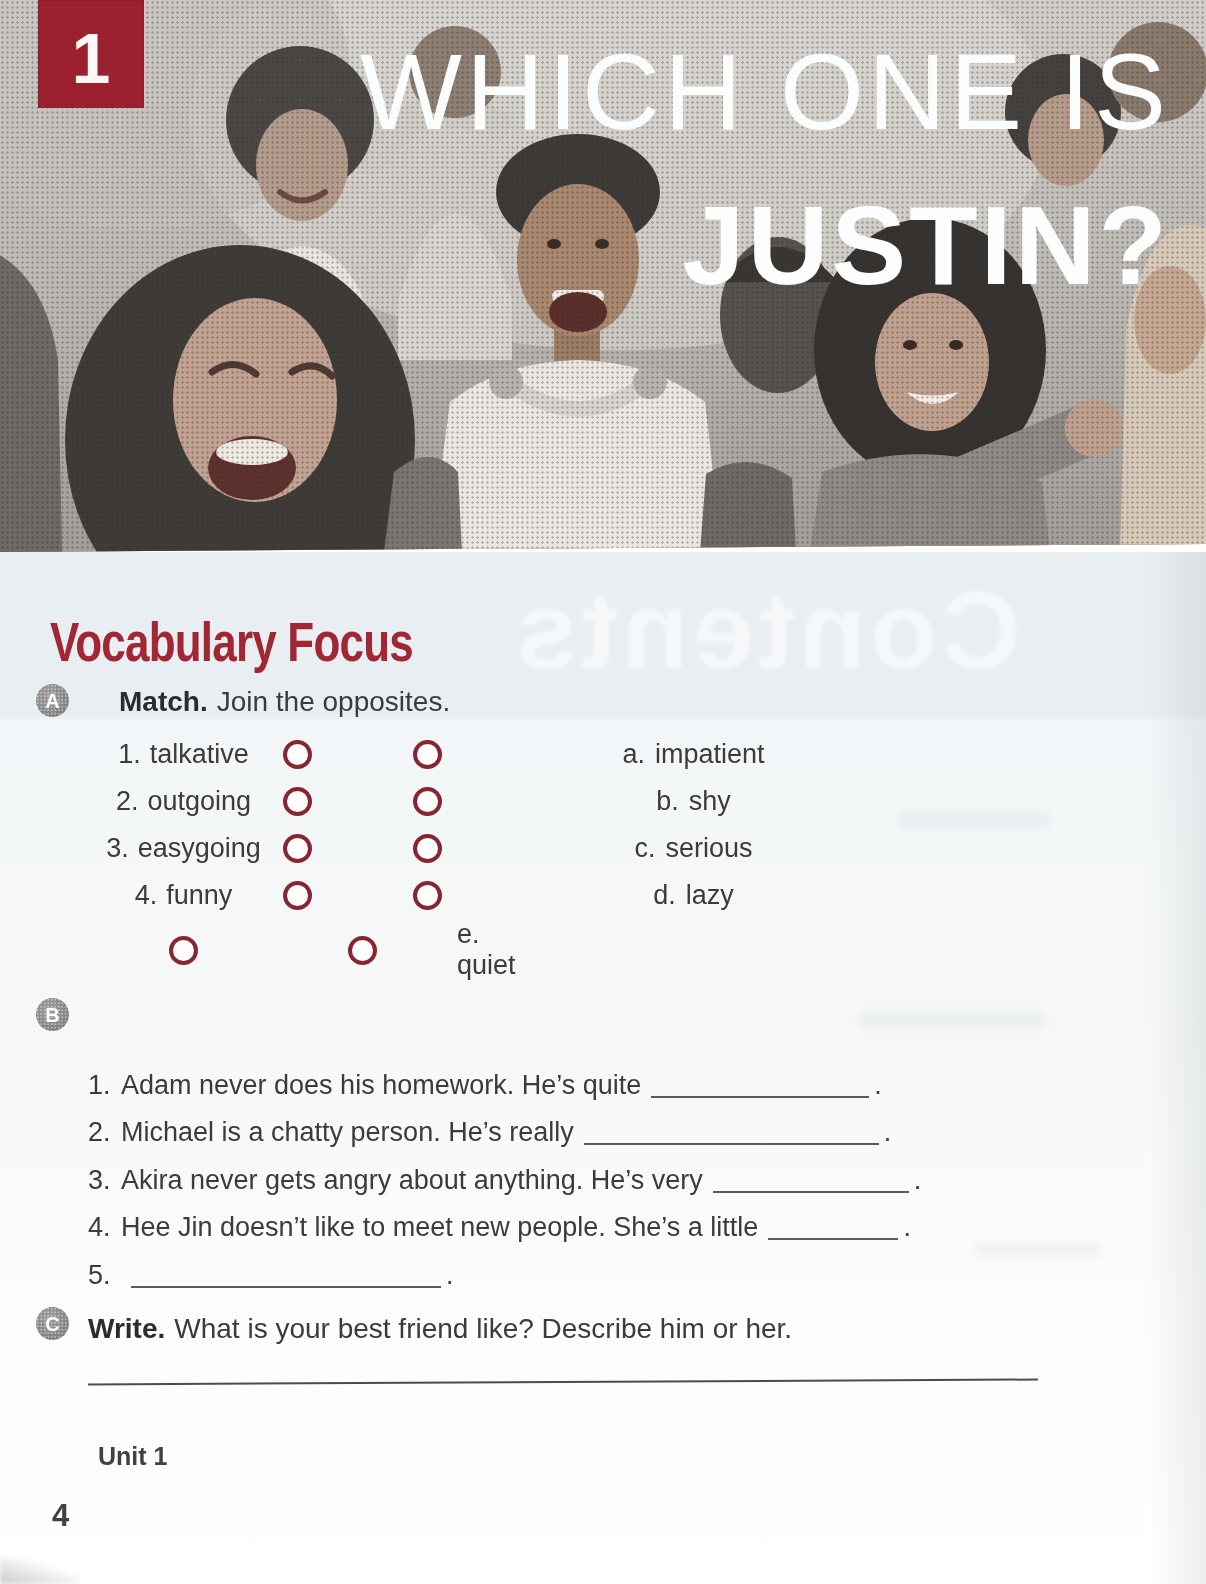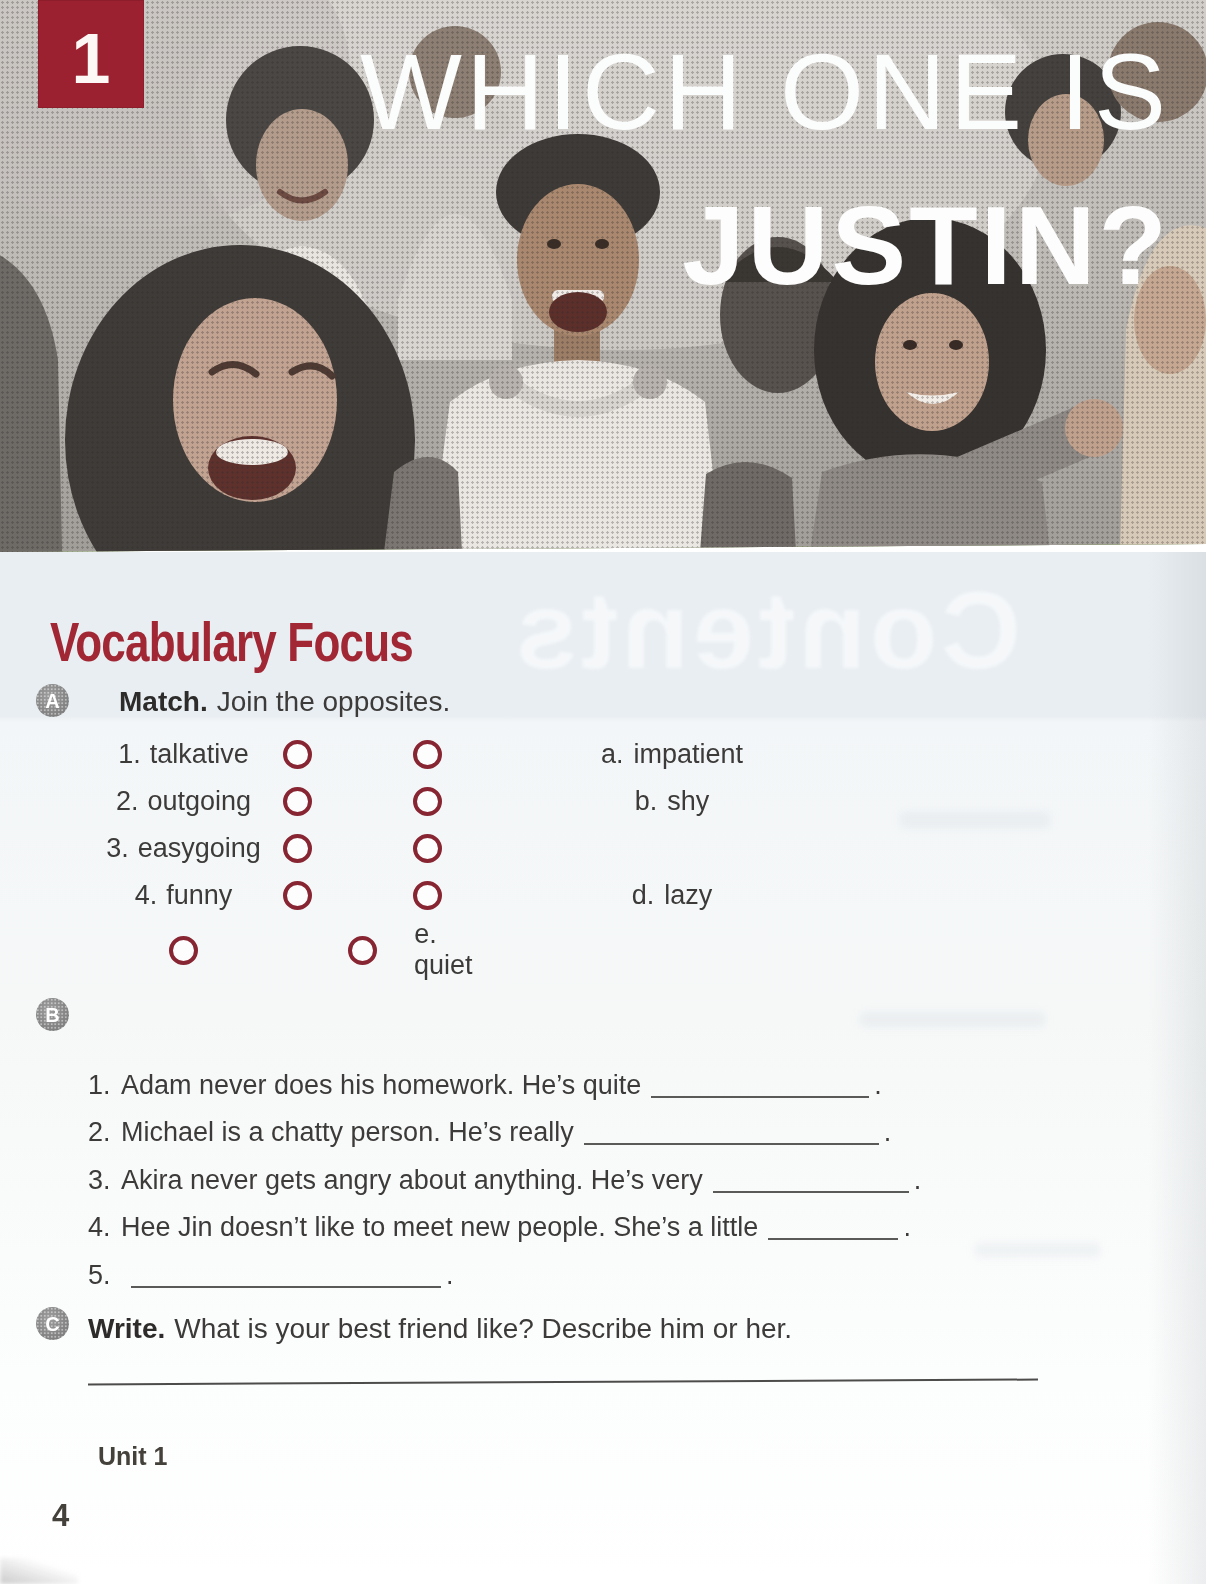"a. impatient" .match-label { margin-left: none -> 43px }
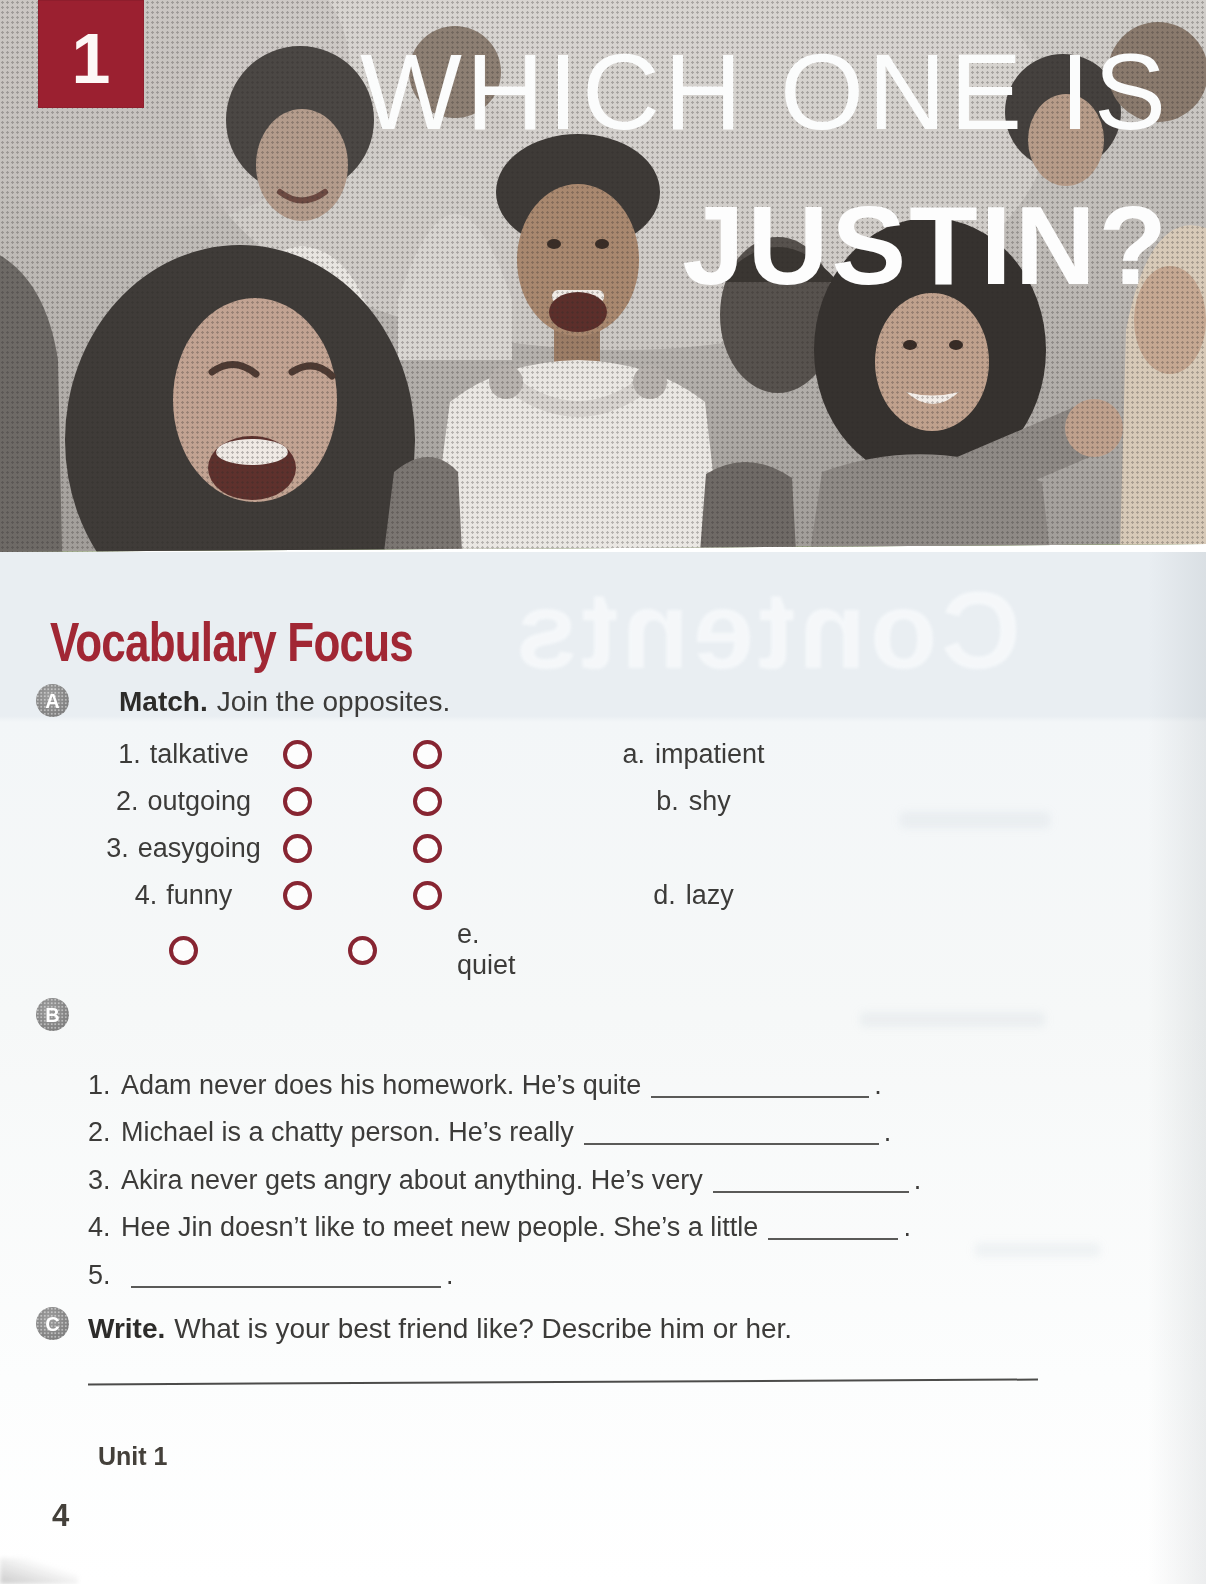"c. serious" div.match-label { html: none -> <div><span>c.</span><span>serious</span></div> }
